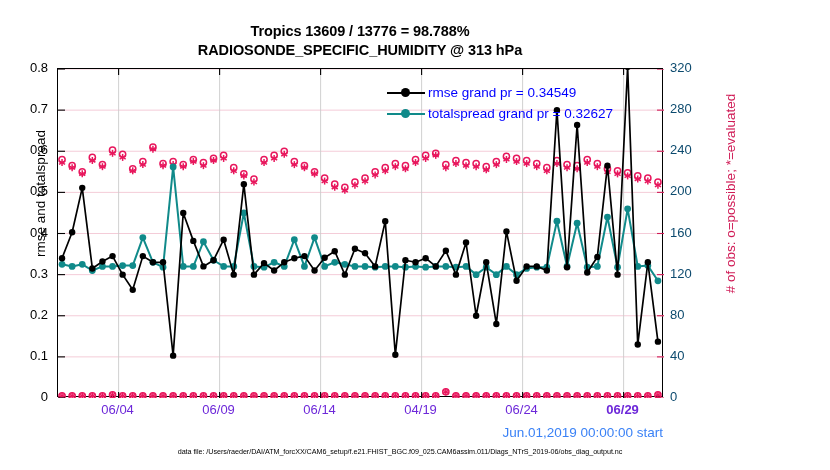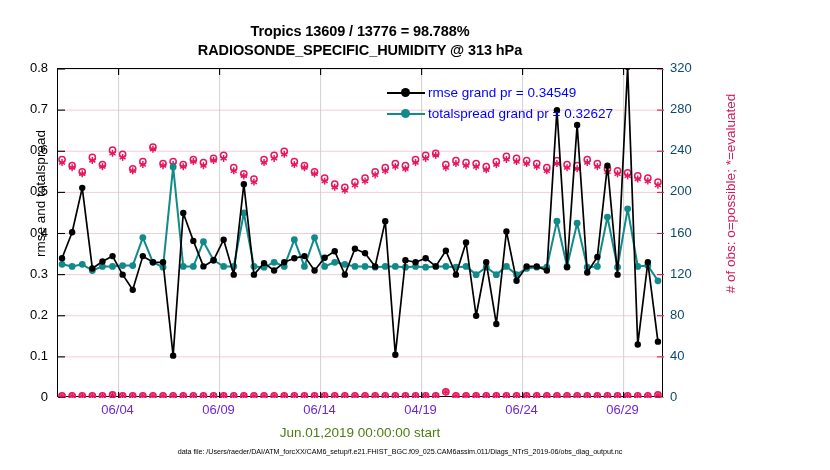"06/29" div.xtick { font-weight: none -> bold }
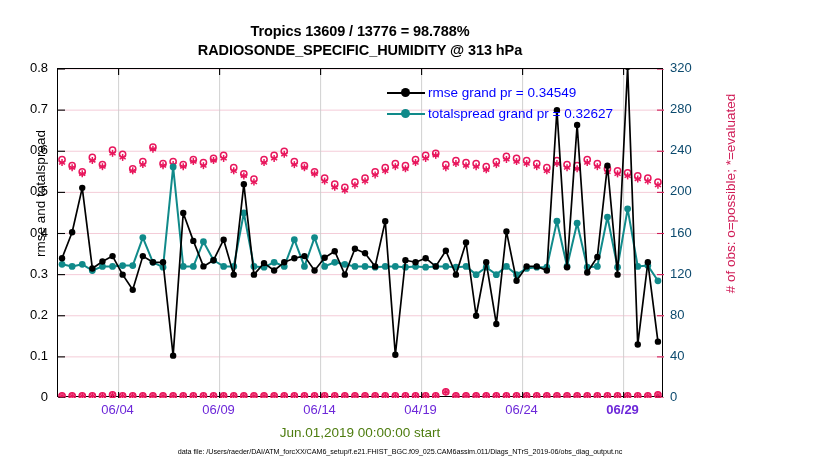"Jun.01,2019 00:00:00 start" #xlabel { color: #4d7c0f -> #3b82f6; text-align: center -> right }
